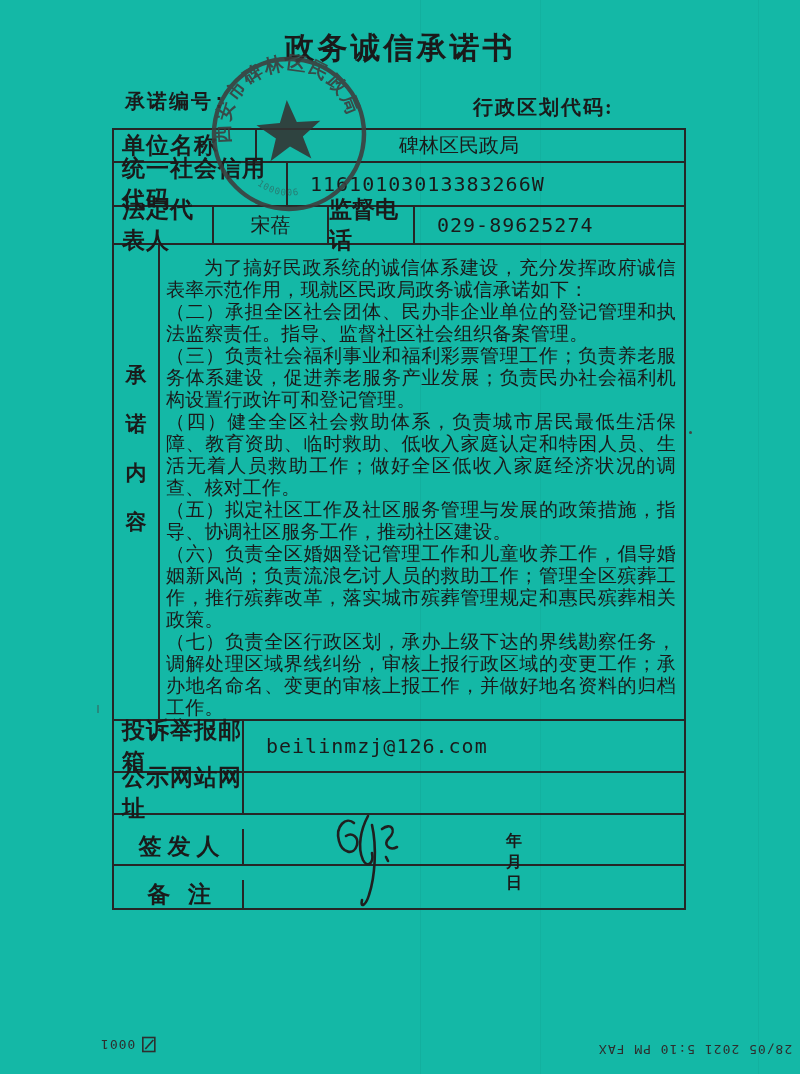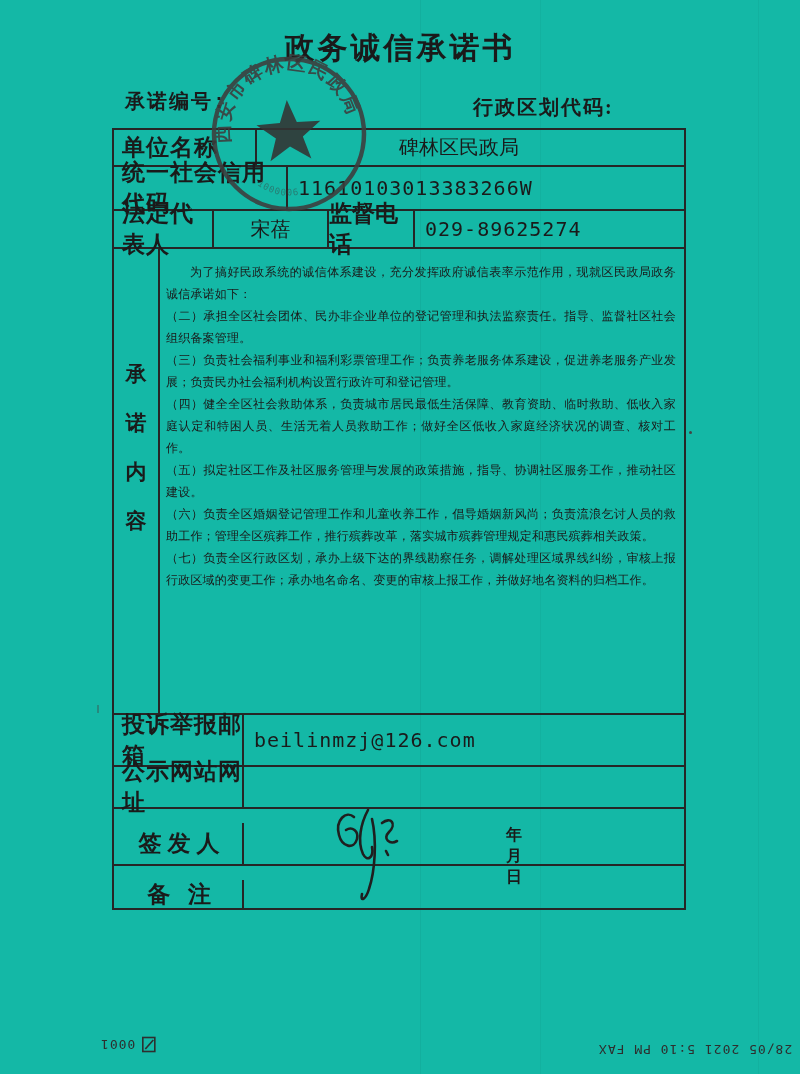"11610103013383266W" .val { padding-left: 10px -> 22px }
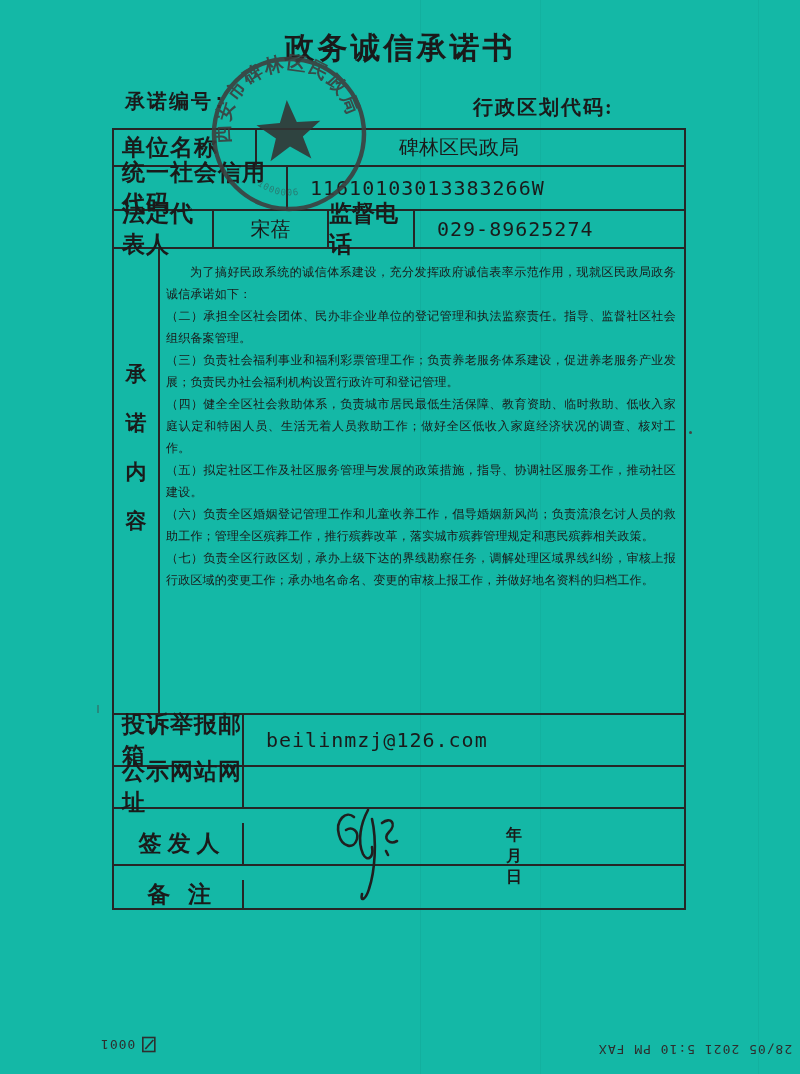"为了搞好民政系统的诚信体系建设，充分发挥政府诚信表率示范作用，现就区民政局政务诚" .content-cell { font-size: 12px -> 19px }
